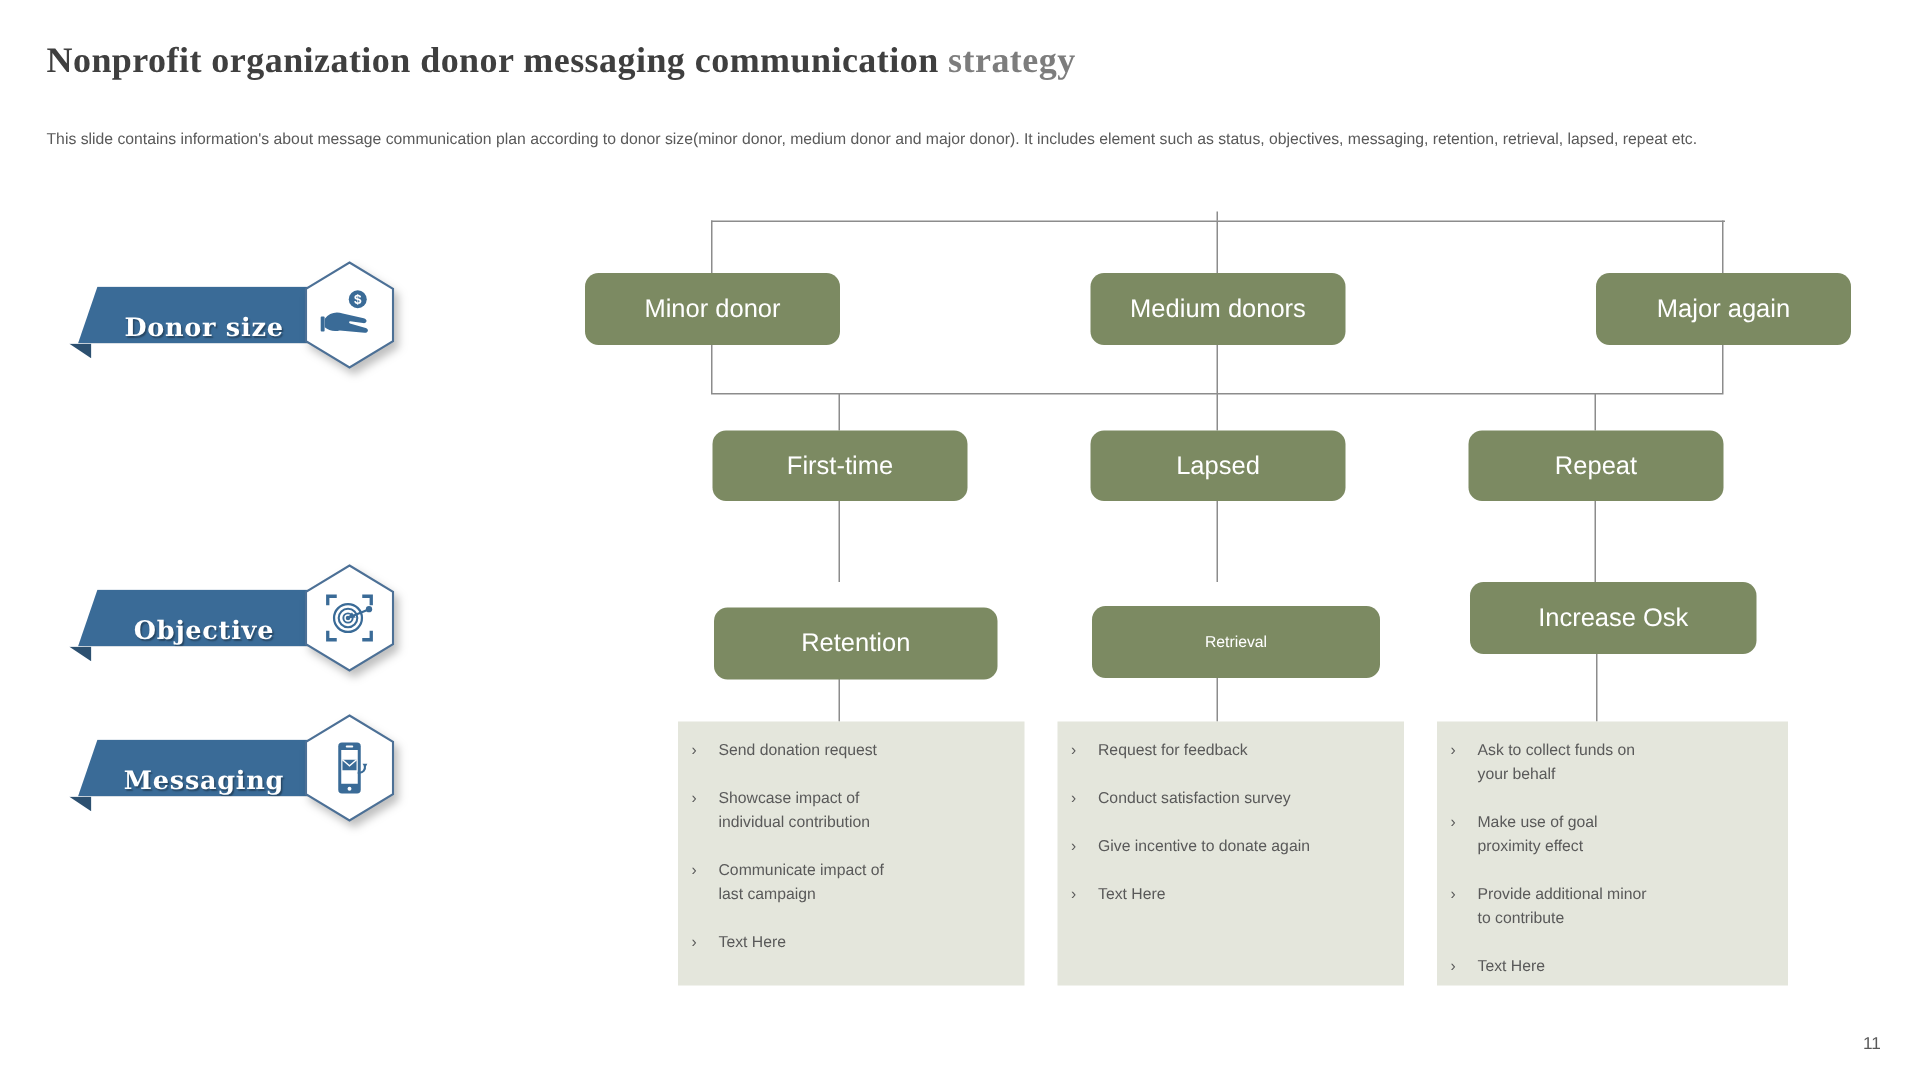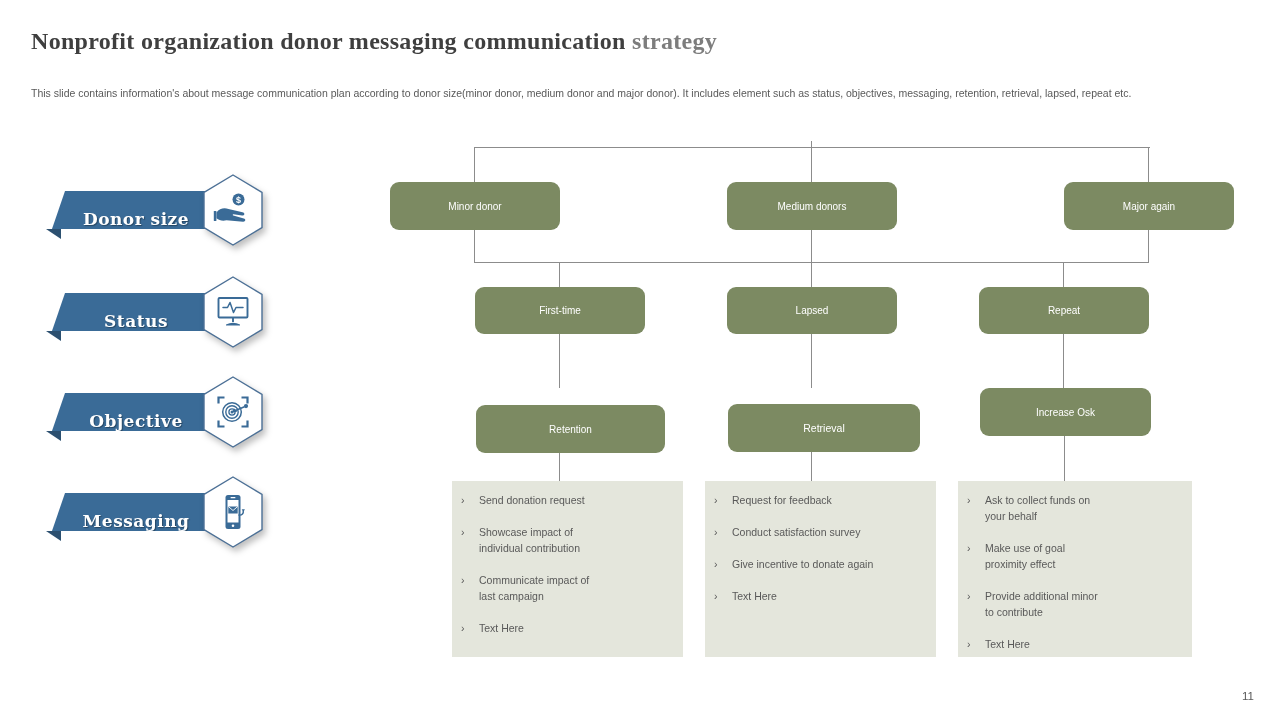"Minor donor" .gbox { font-size: 10px -> 17px }
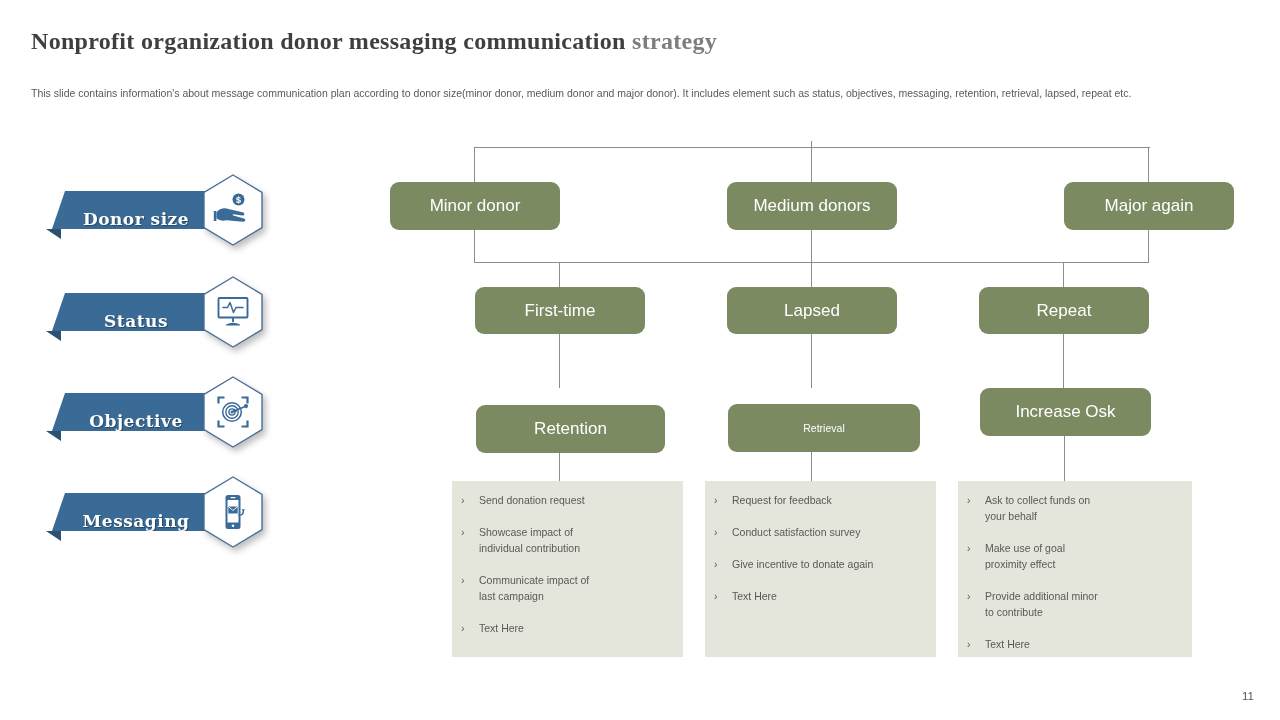"Status" div.legend { html: <div> <div> <span>Status</span> </div> <div></div> <div> <svg> <polygon></polygon> <g> <rect></rect> <polyline></polyline> <line></line> <path></path> </g> </svg> </div> </div> -> none }
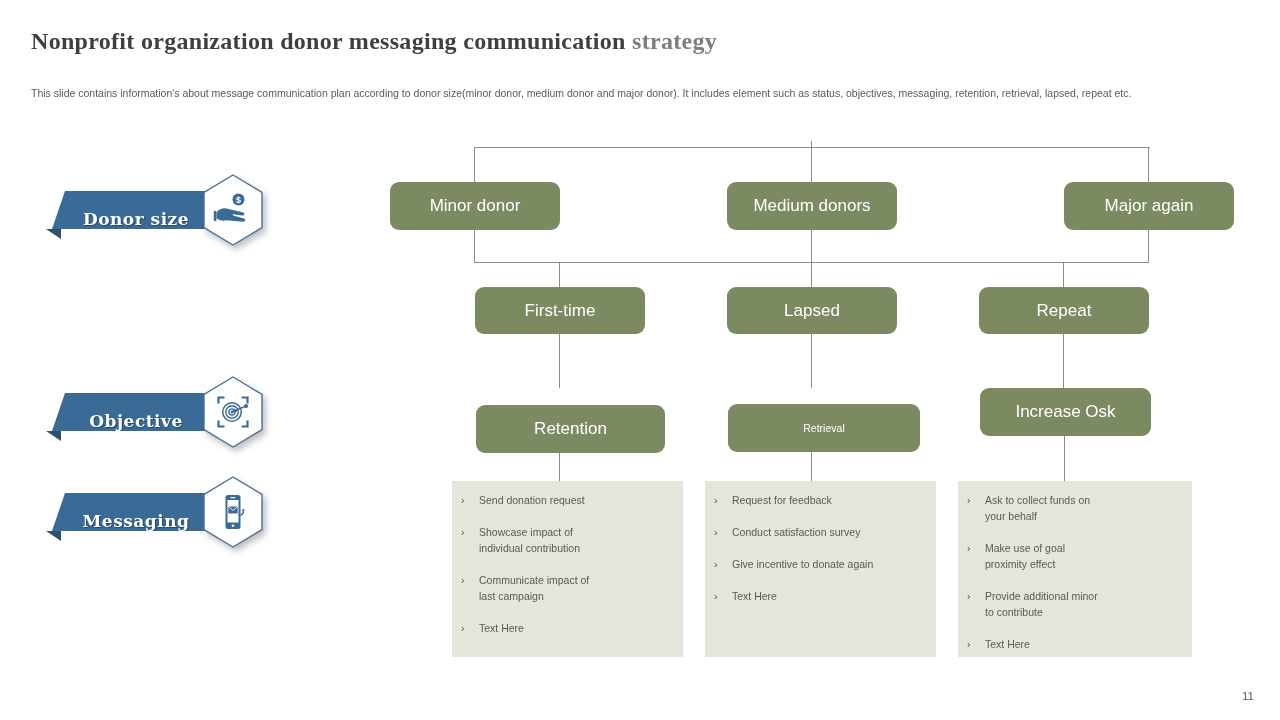"Increase Osk" div.gbox { width: 171px -> 191px }
